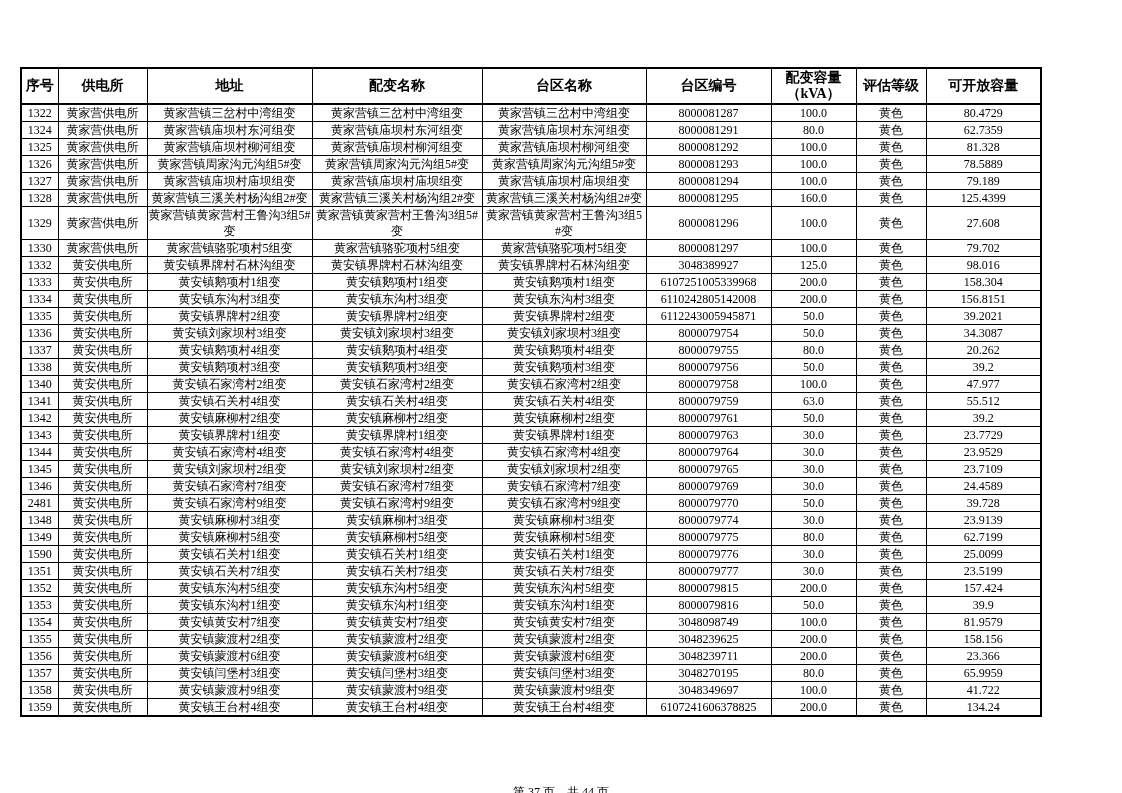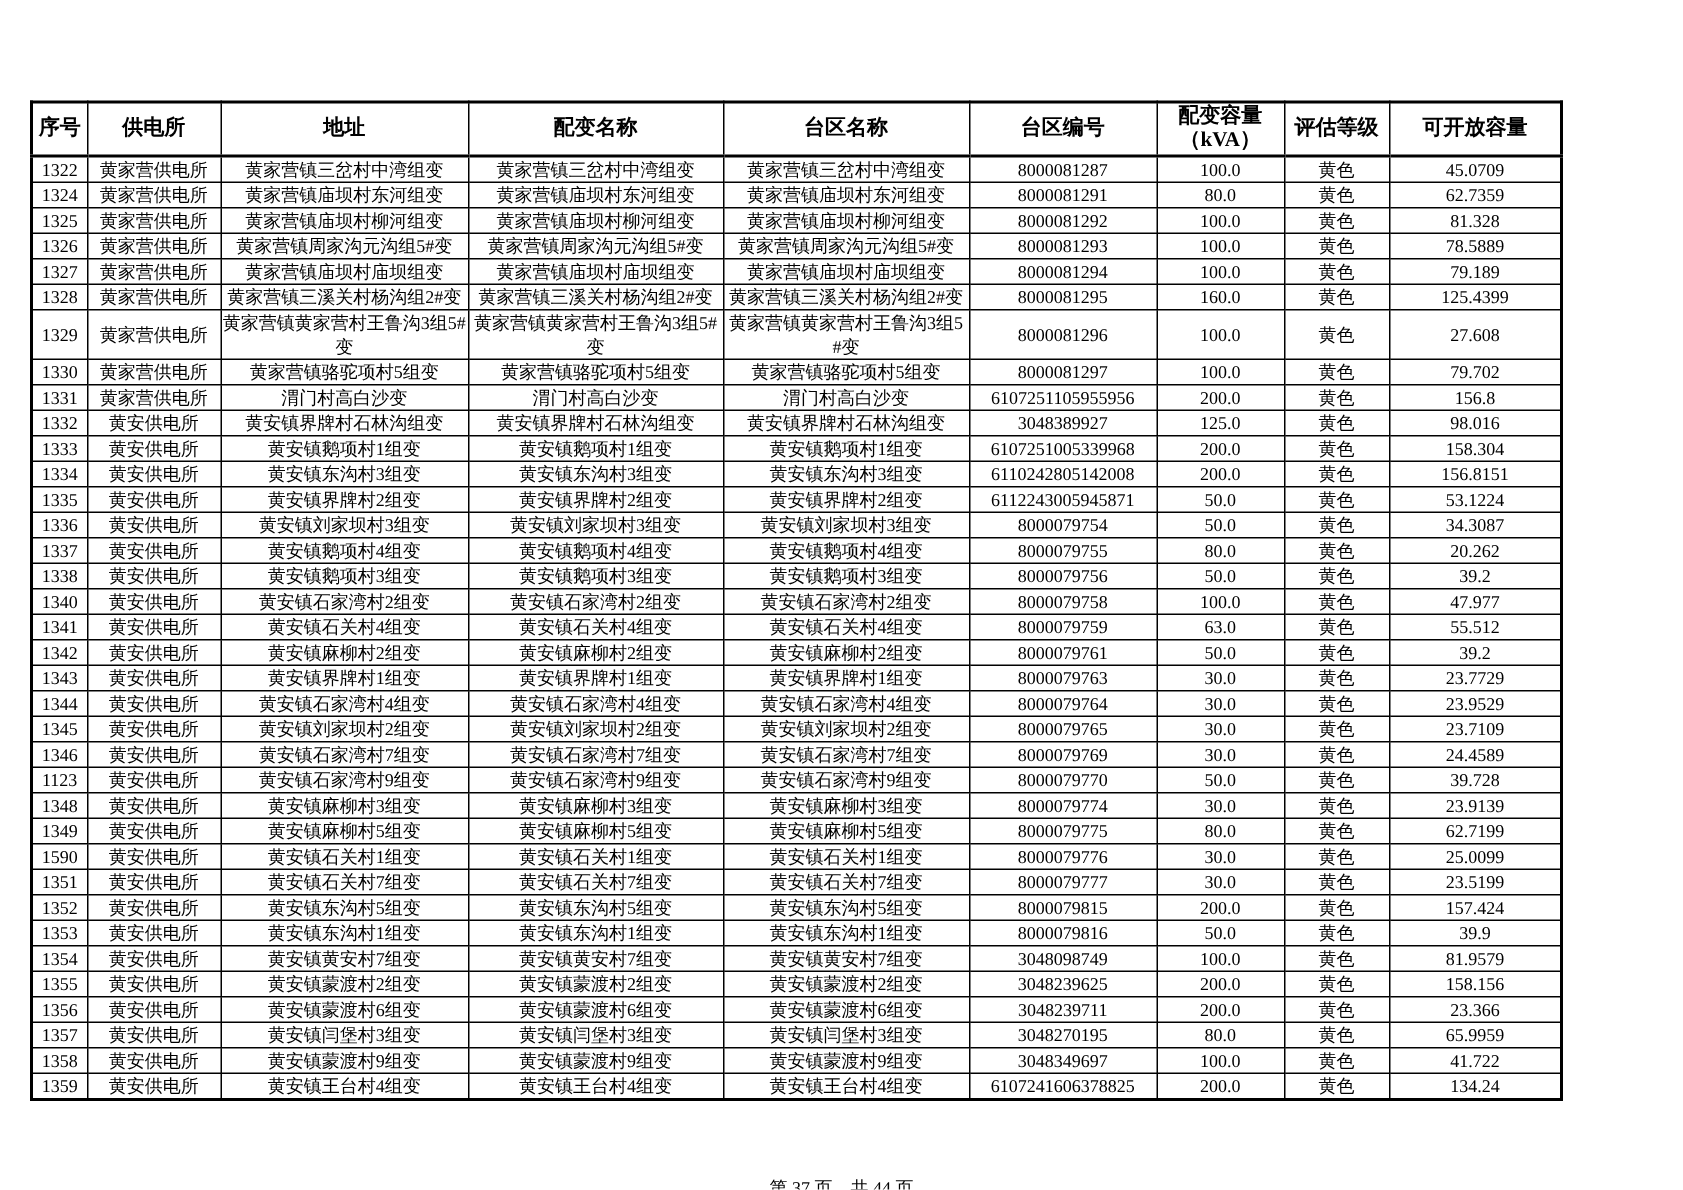"45.0709" td { text: 45.0709 -> 80.4729 }
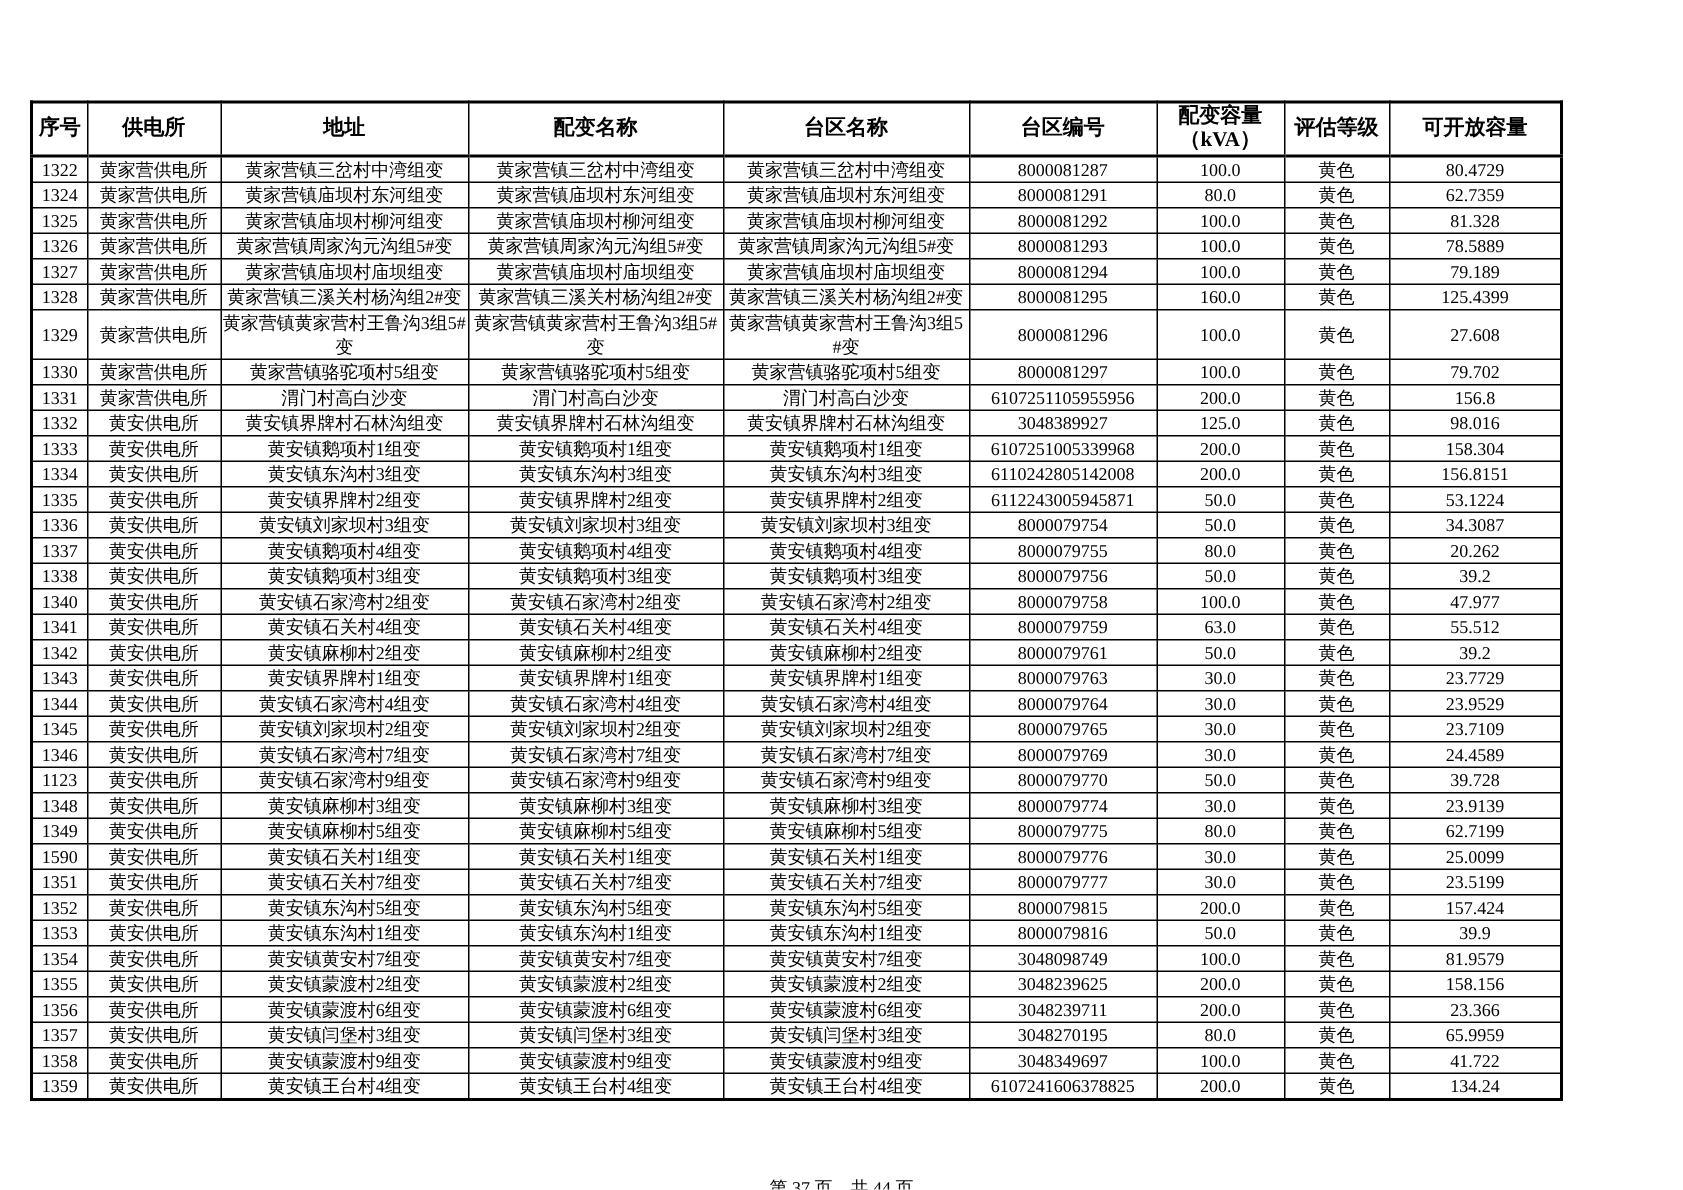"1331" tr { html: <tr> <td>1331</td> <td>黄家营供电所</td> <td>渭门村高白沙变</td> <td>渭门村高白沙变</td> <td>渭门村高白沙变</td> <td>6107251105955956</td> <td>200.0</td> <td>黄色</td> <td>156.8</td> </tr> -> none }
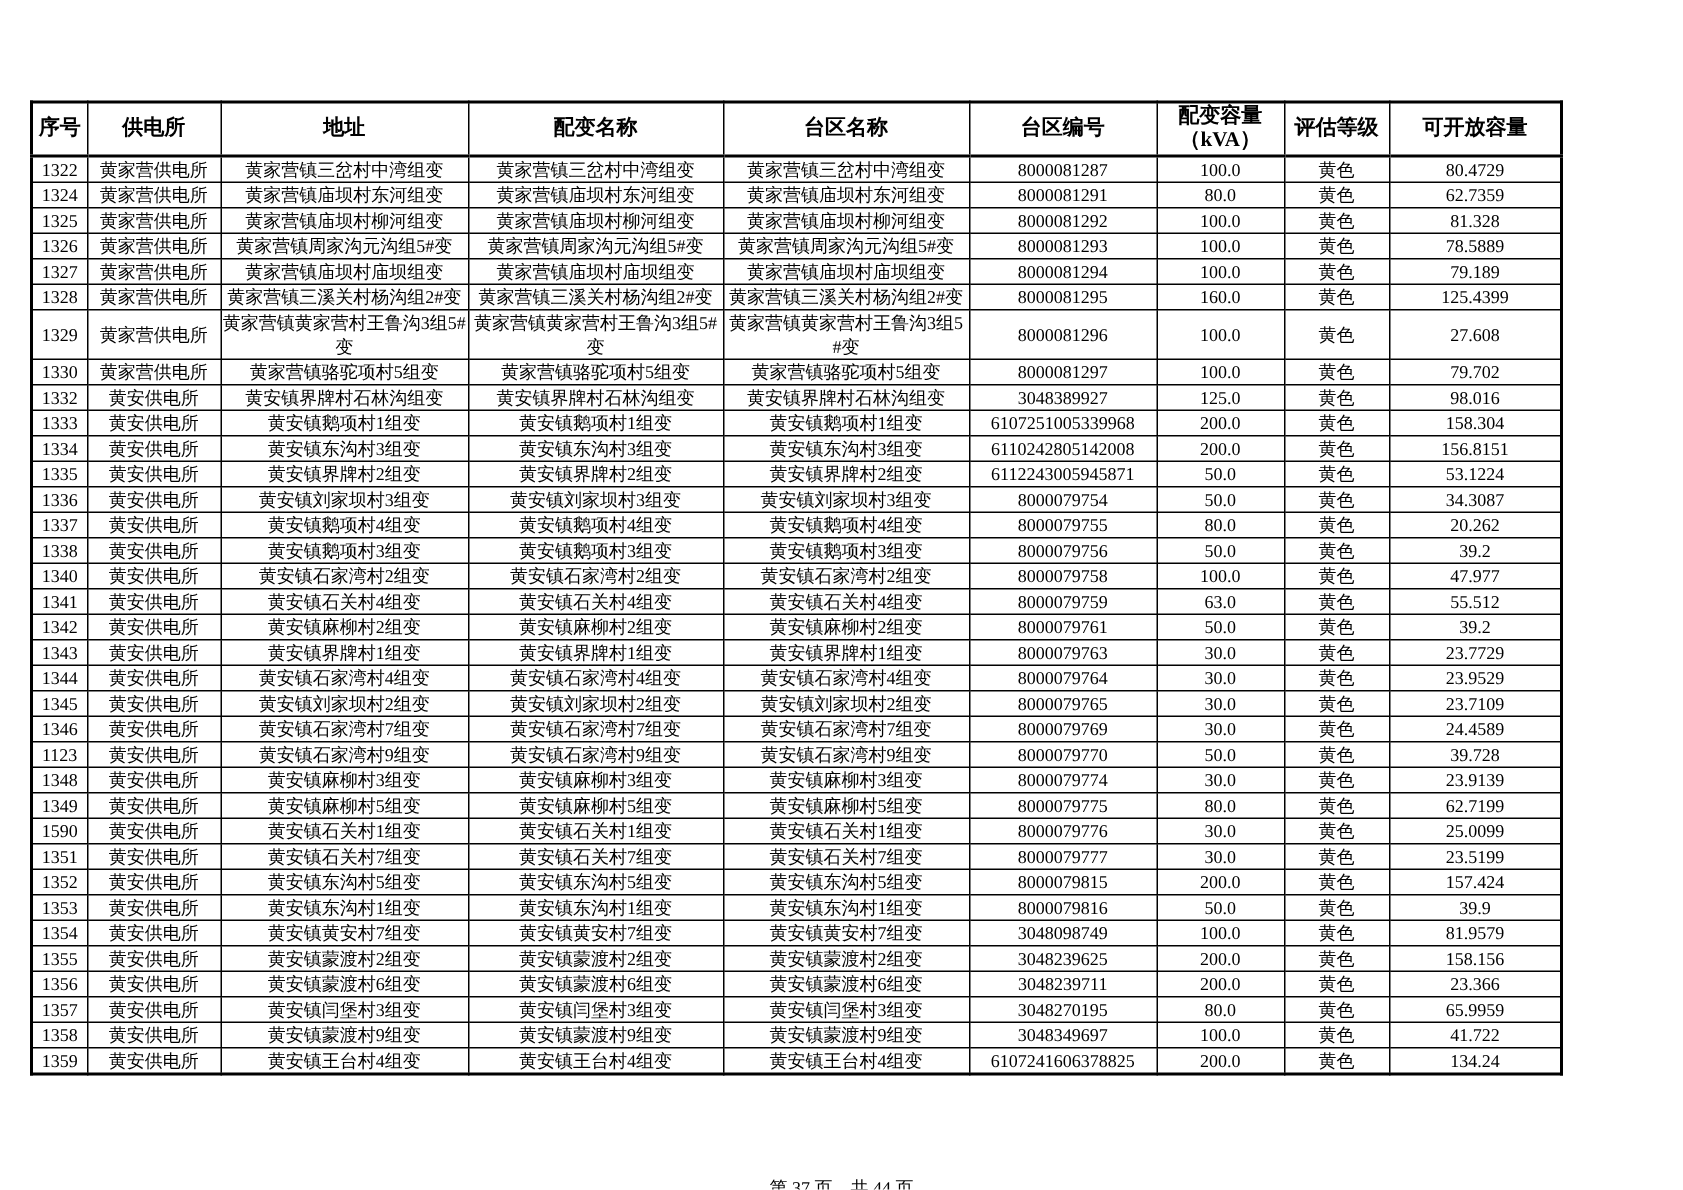"53.1224" td { text: 53.1224 -> 39.2021 }
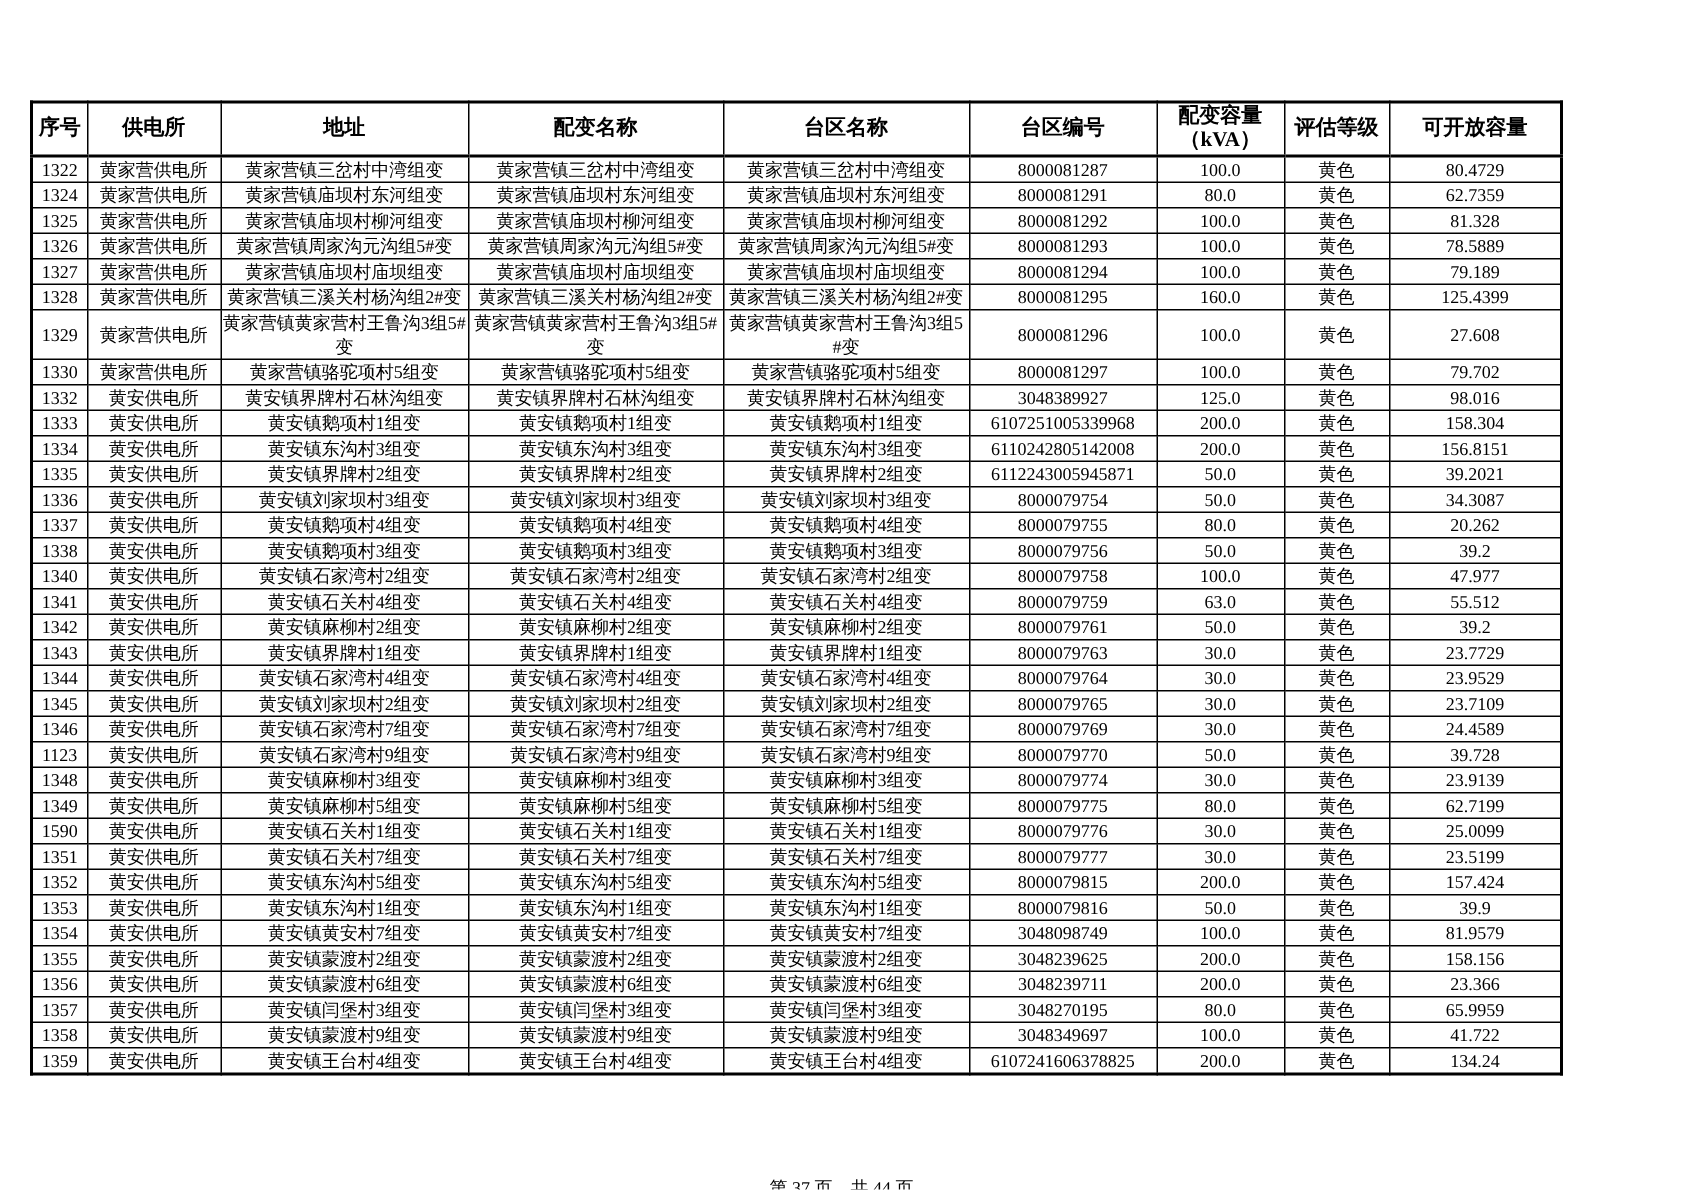"1123" td { text: 1123 -> 2481 }
